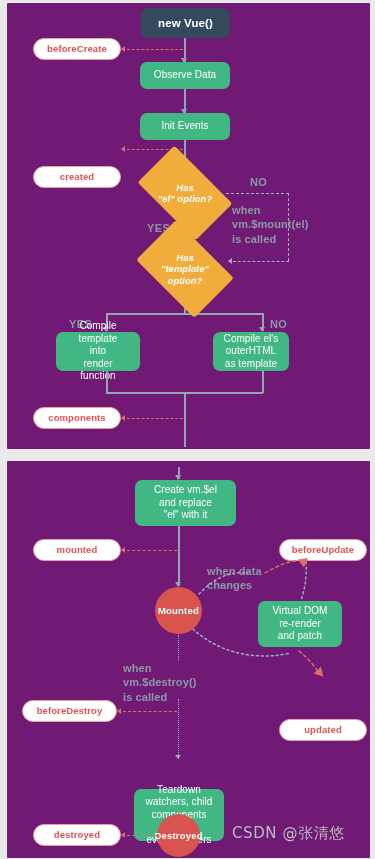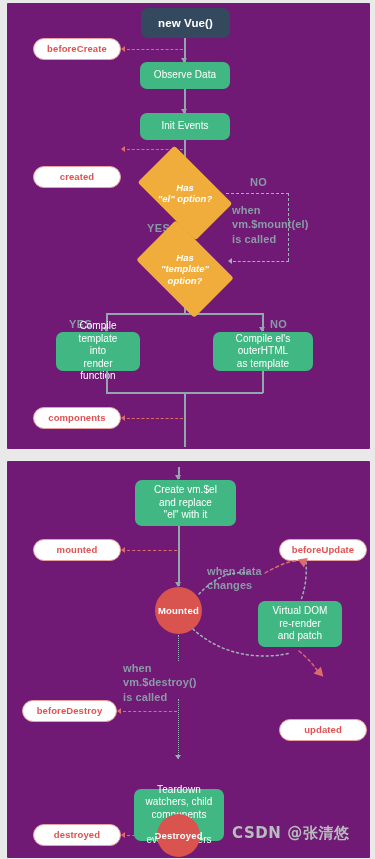"Compile el's" div.node { width: 100px -> 76px }
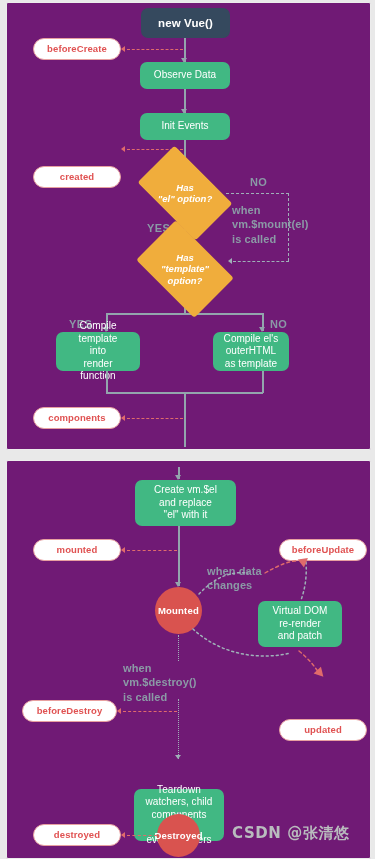"CSDN @张清悠" div.watermark { font-weight: bold -> none }
